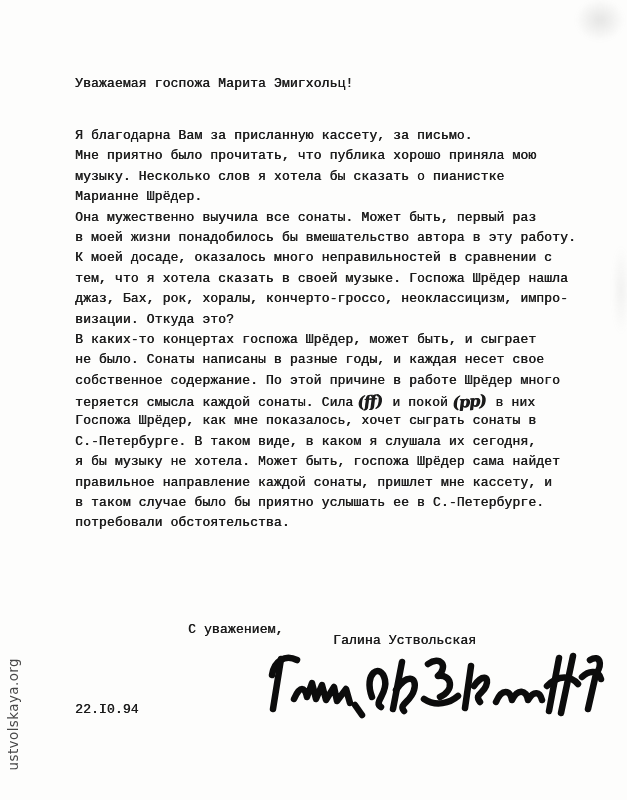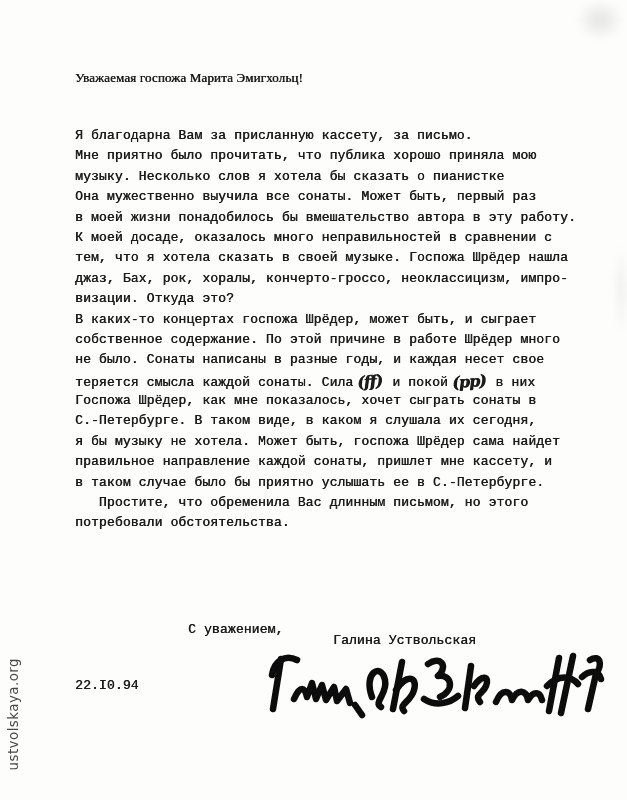"Уважаемая госпожа Марита Эмигхольц!" .salutation { font-family: Liberation Serif, serif -> none; top: 68px -> 74px }
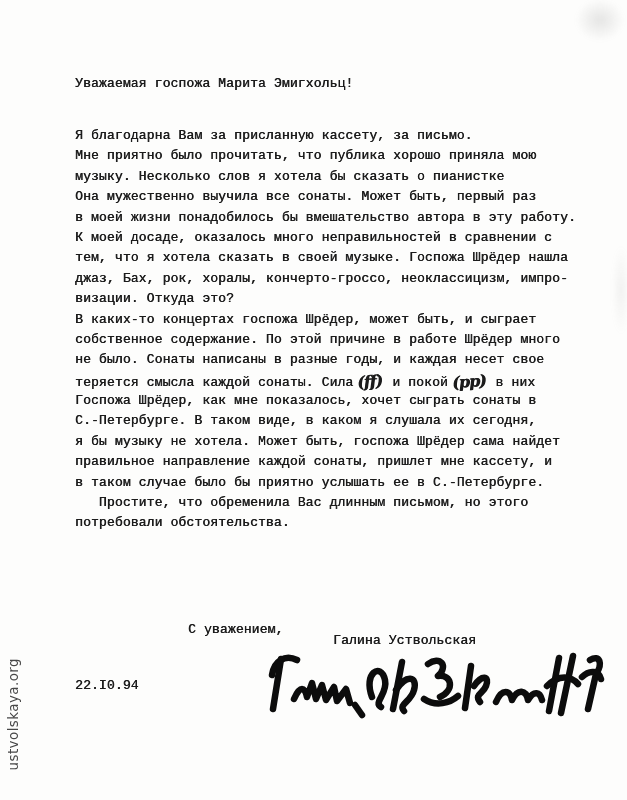"Марианне Шрёдер." div.typed { html: none -> <div>Марианне Шрёдер.</div> }
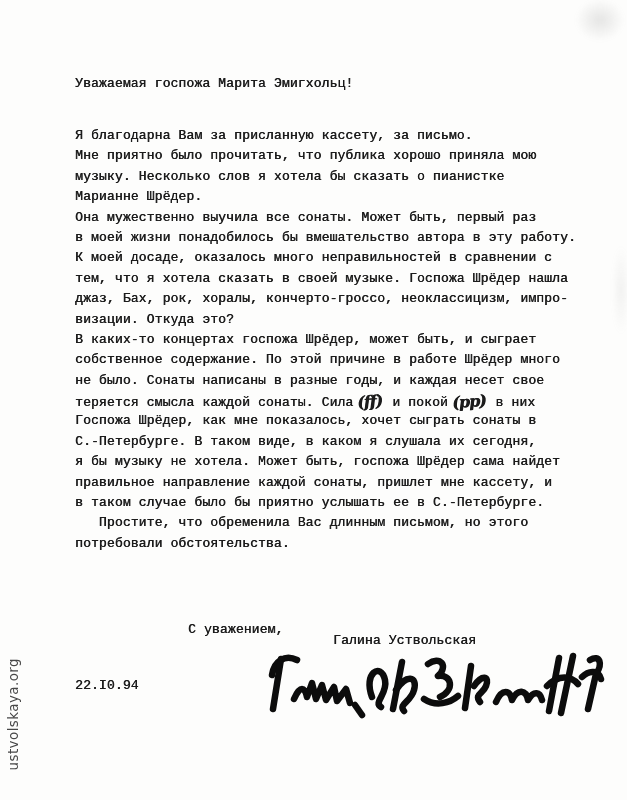"собственное содержание. По этой причине" div.typed { order: before "не было. Сонаты написаны в" -> after "не было. Сонаты написаны в" }
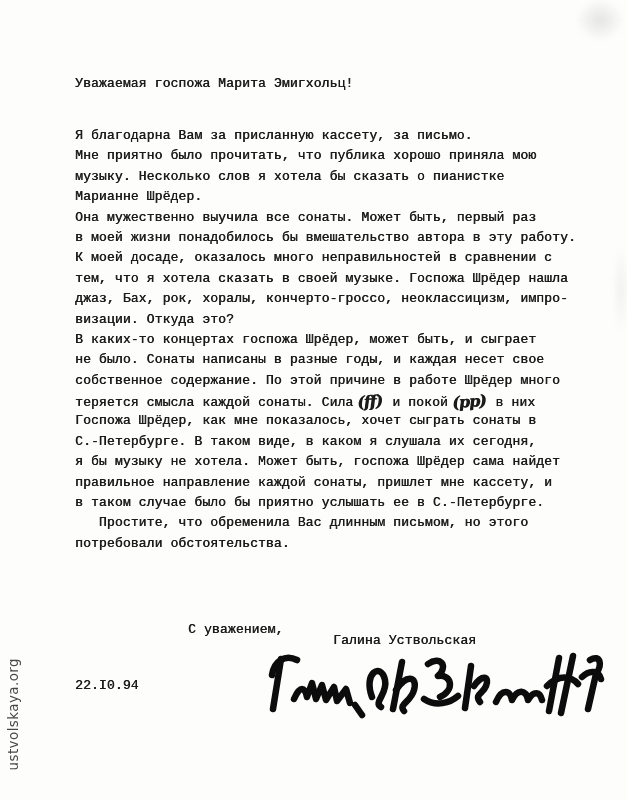"Простите, что обременила Вас длинным" div.typed { html: <div> Простите, что обременила Вас длинным письмом, но этого</div> -> none }
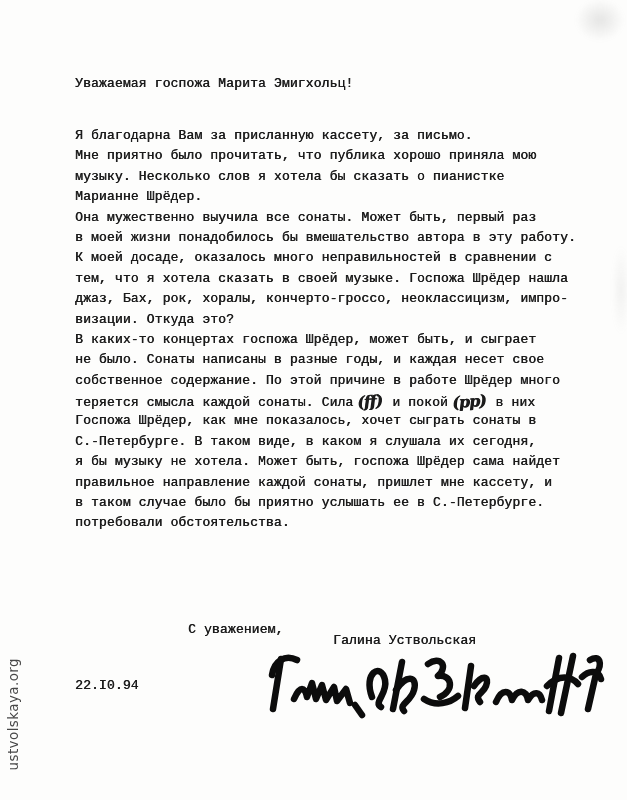"22.I0.94" .date-line { top: 676px -> 700px }
